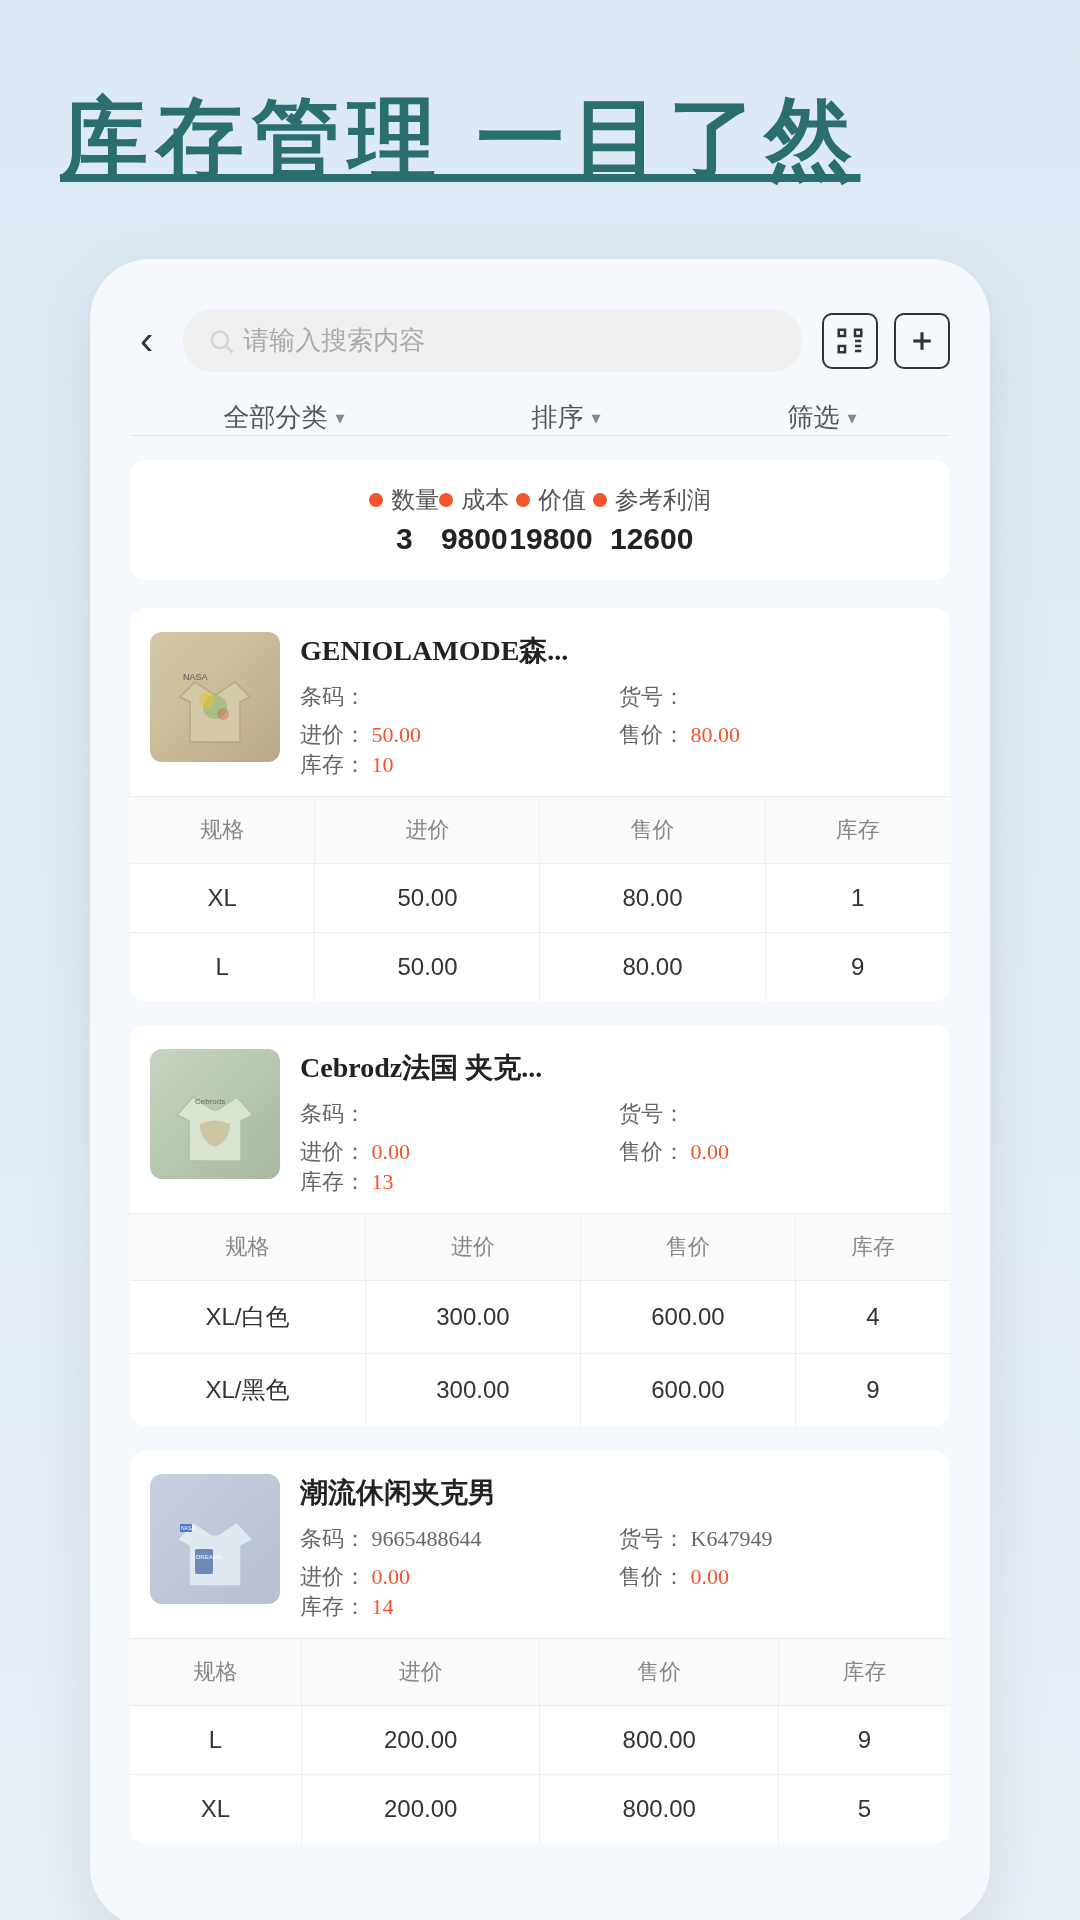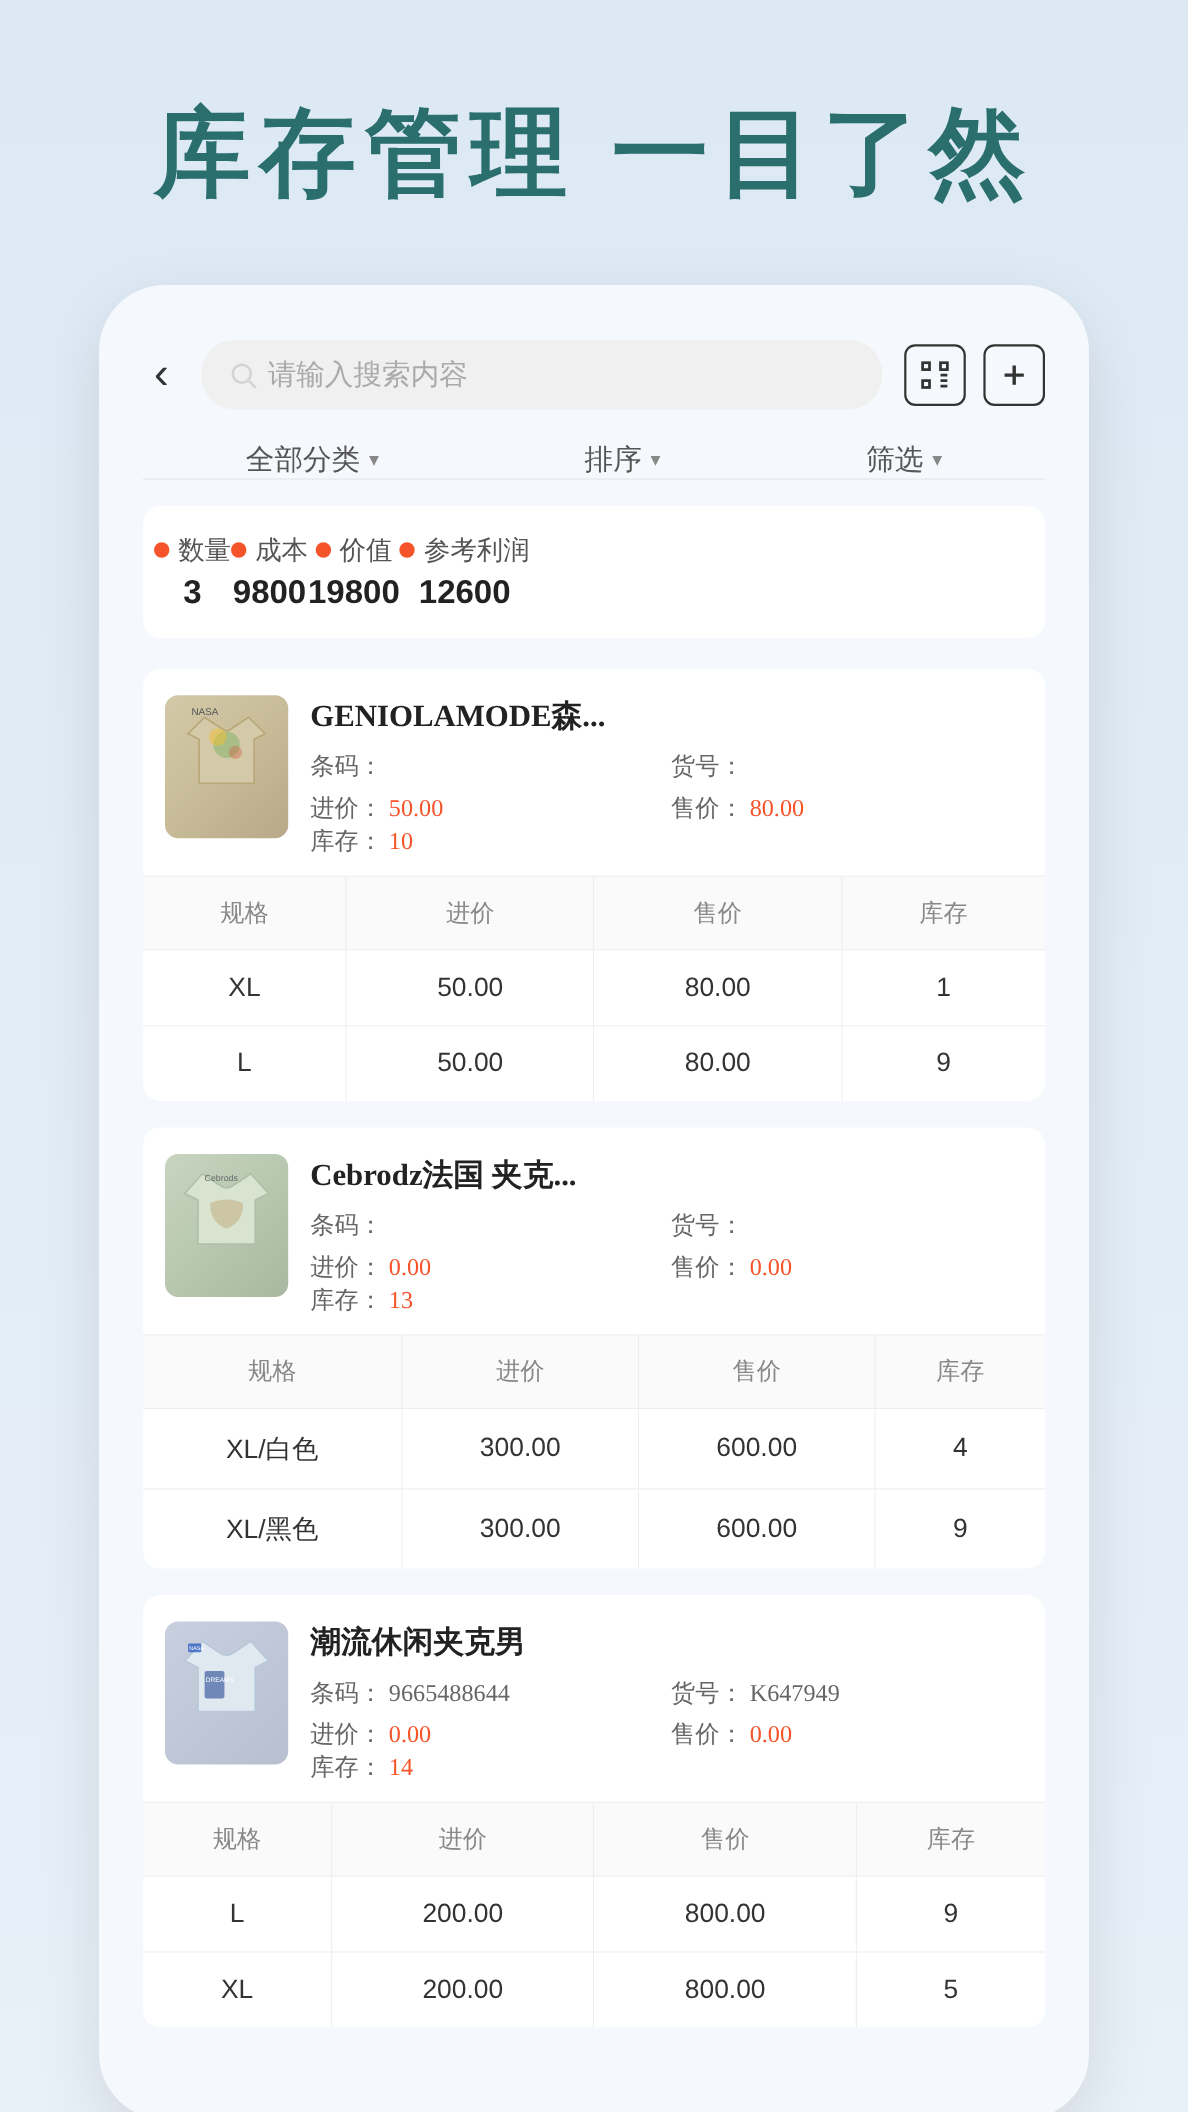"库存管理 一目了然" .headline { text-align: center -> none; text-decoration: none -> underline }
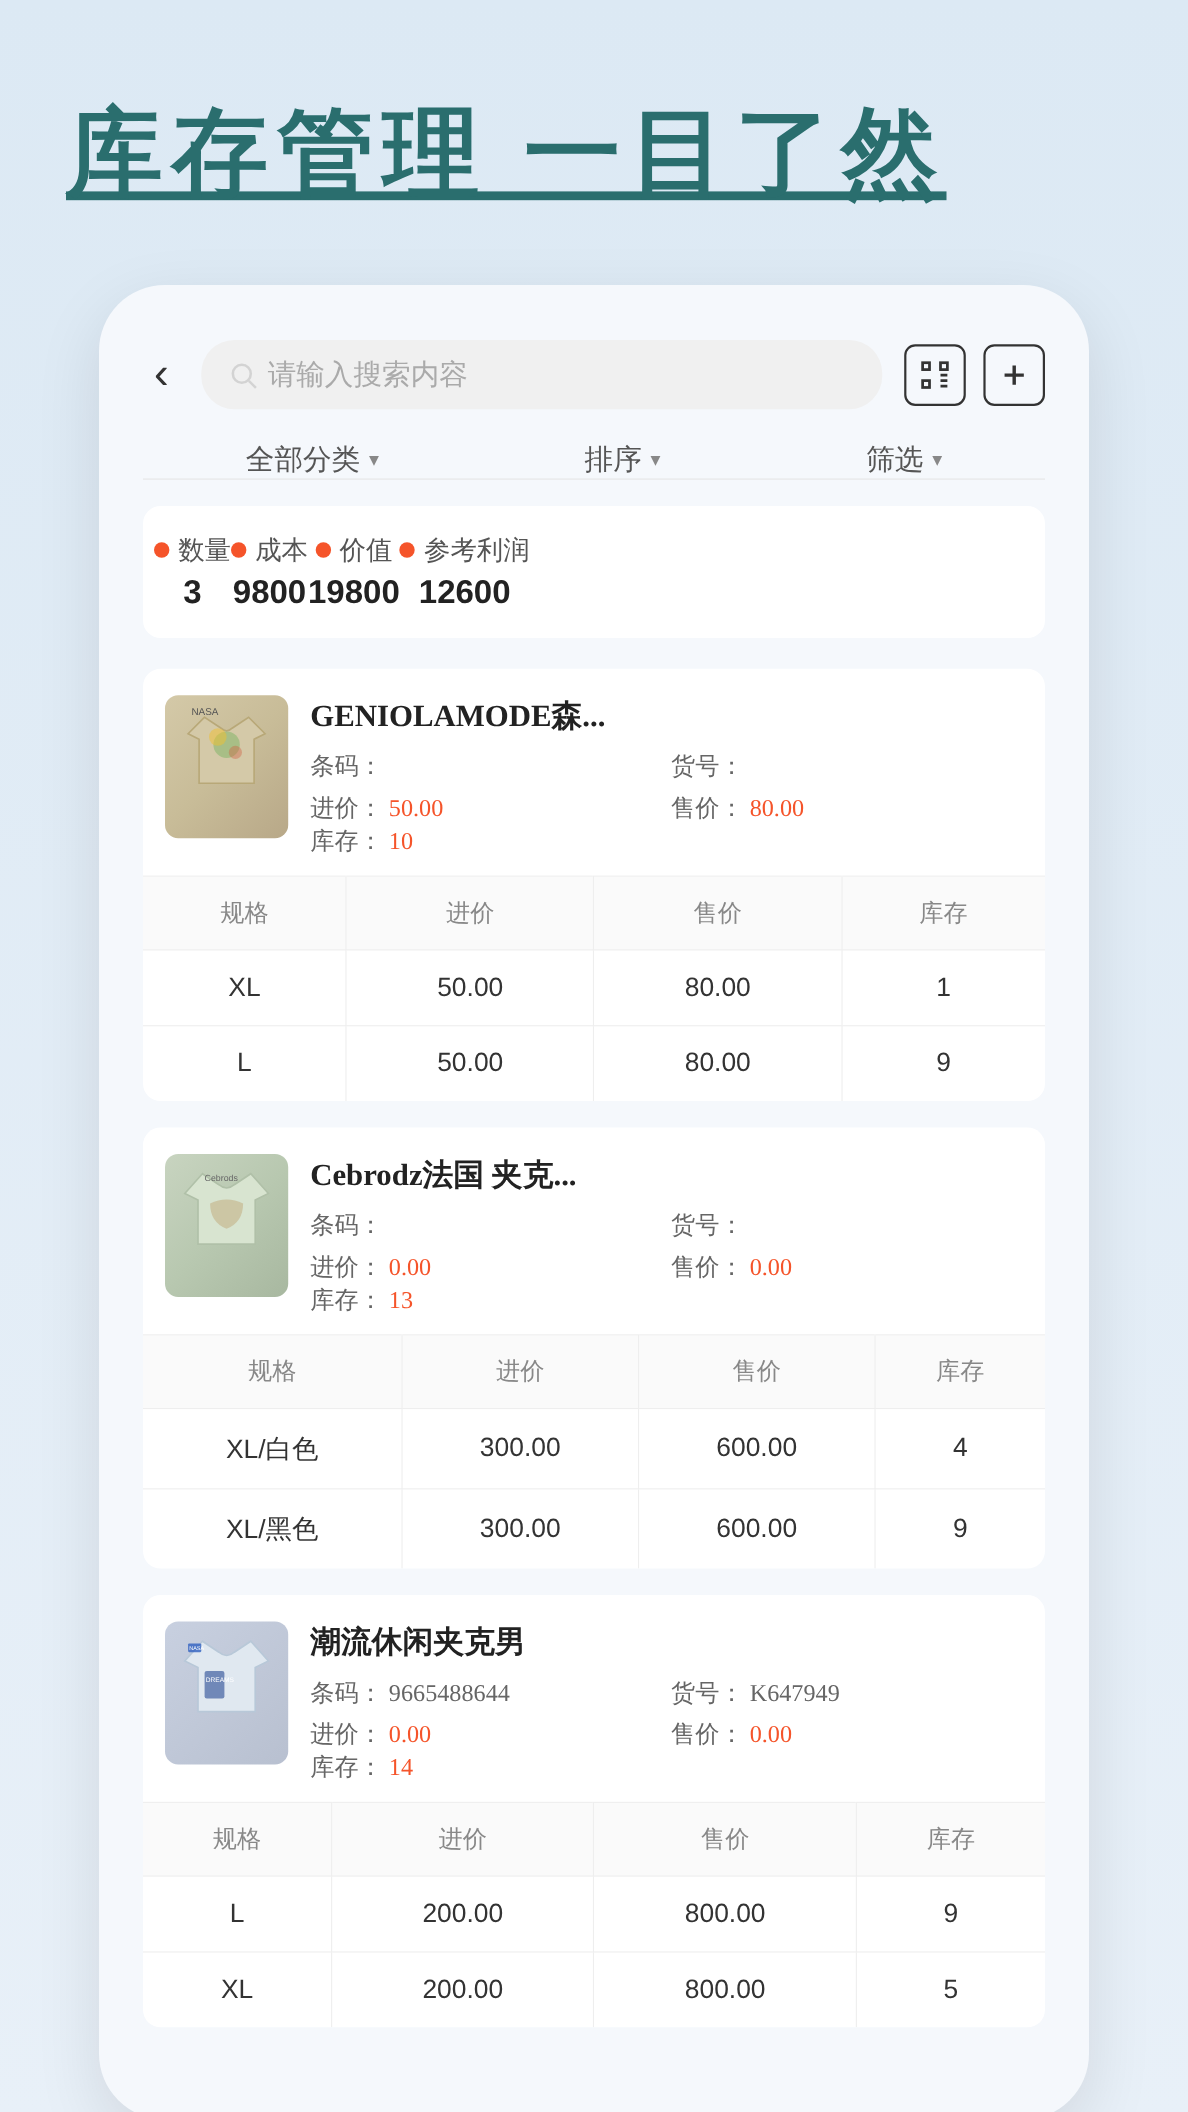"数量" .stats-row { justify-content: flex-start -> center }
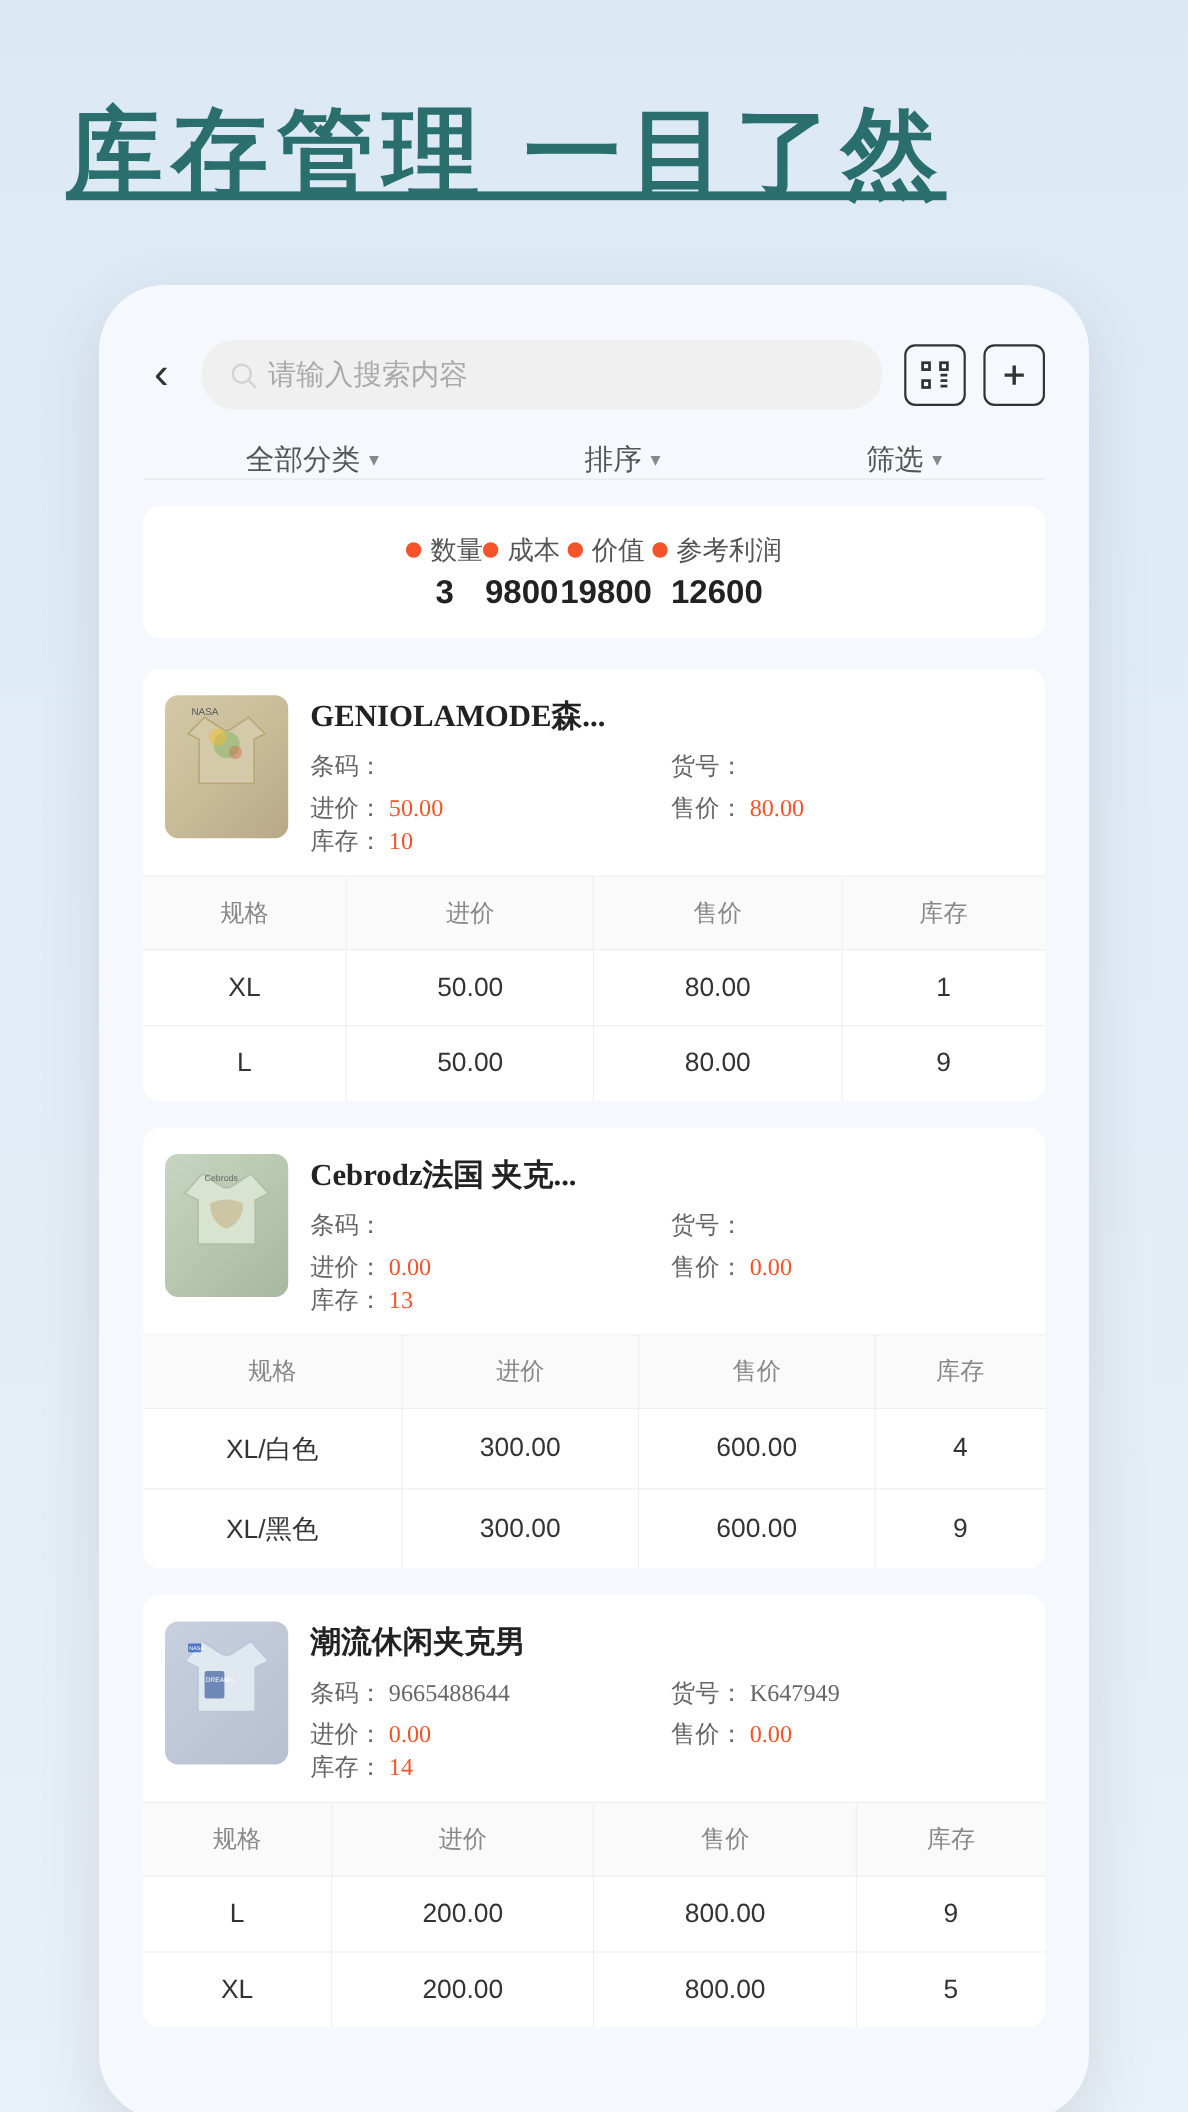"NASA" .product-img { align-items: flex-start -> flex-end; width: 112px -> 130px }
